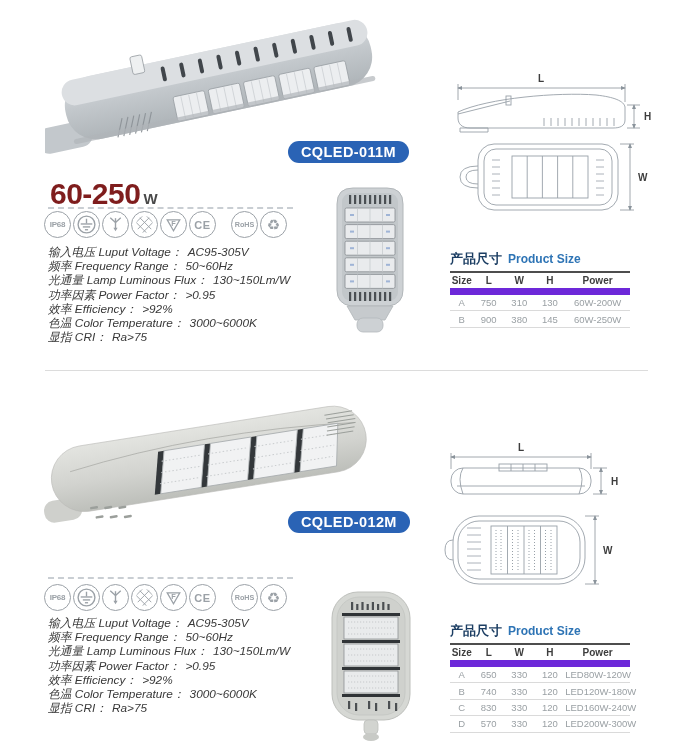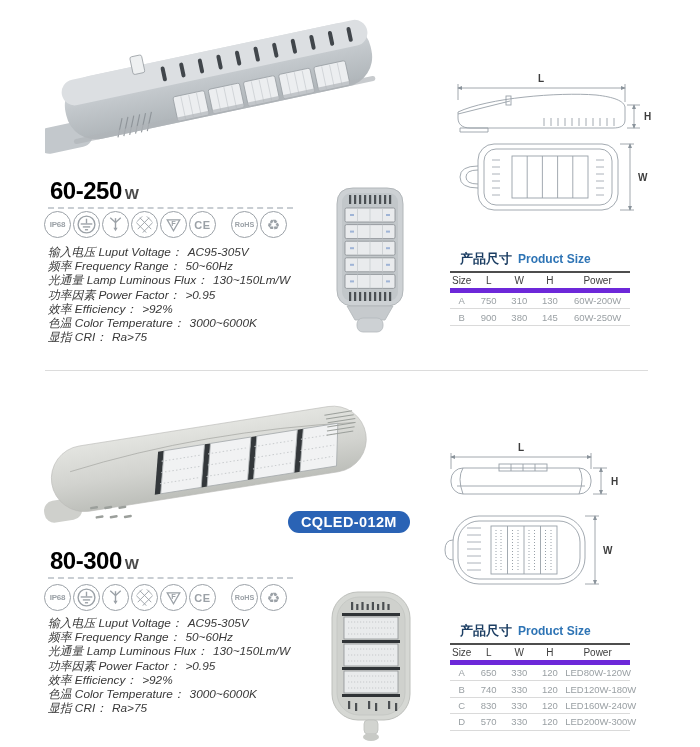"CQLED-011M" div.model-badge { html: none -> <div>CQLED-011M</div> }
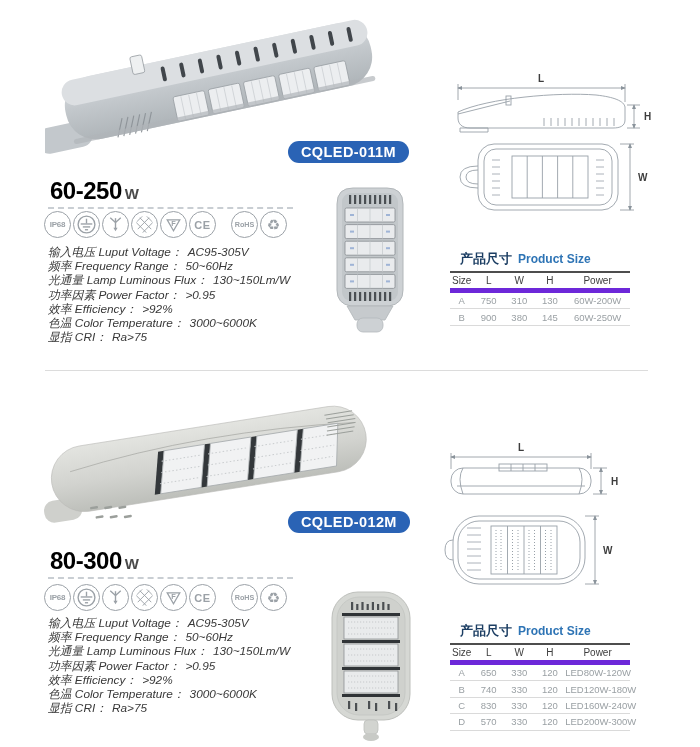"60-250" .power-range { color: #000000 -> #7f1d1d; font-size: 24px -> 30px }
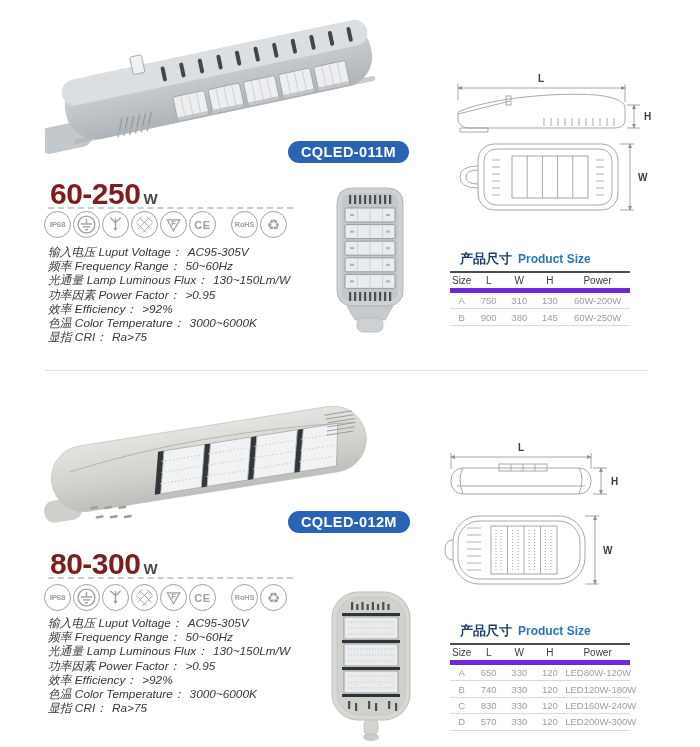"产品尺寸 Product Size" .table-title { left: 460px -> 450px }
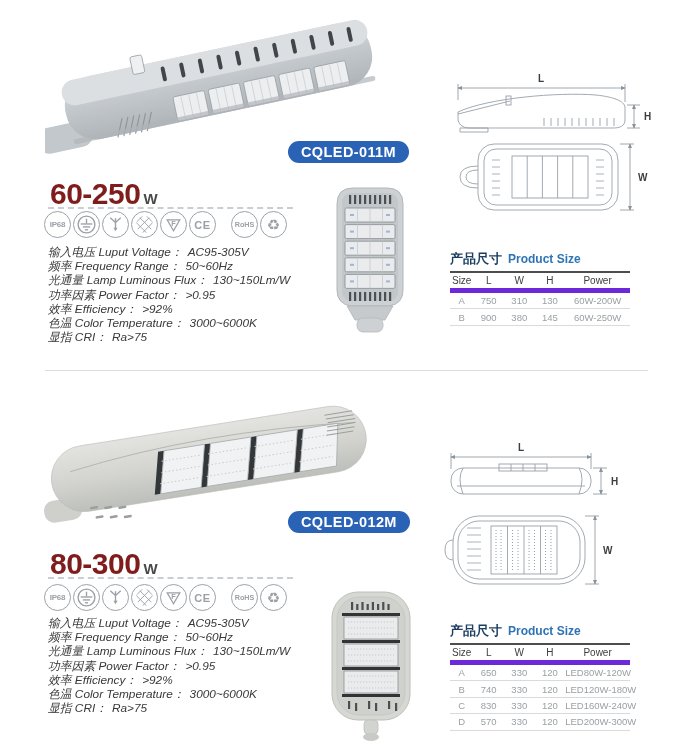"Size" .size-table th { border-bottom: 5px solid #6d28d9 -> 7px solid #6d28d9; font-weight: normal -> bold }
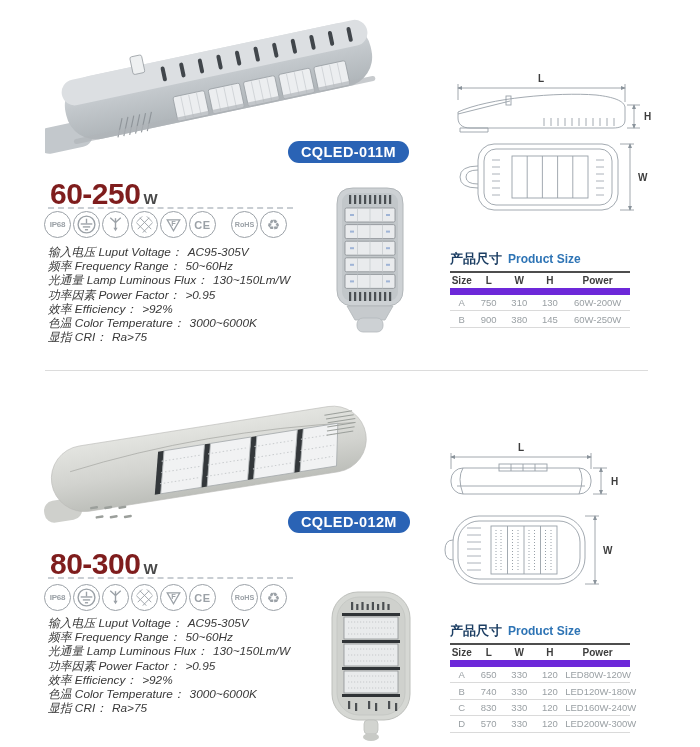"80-300 W" div.power-title { html: <div> <span>80-300</span><span>W</span> </div> -> none }
